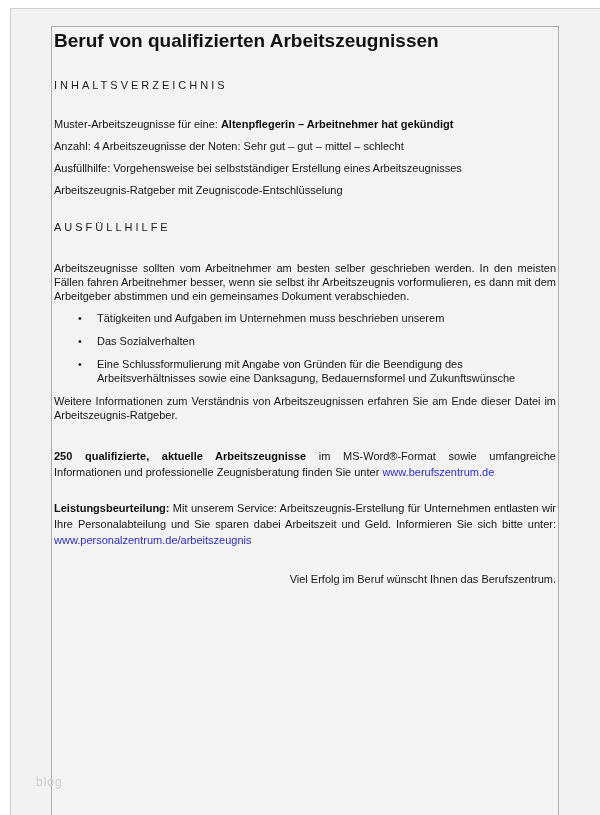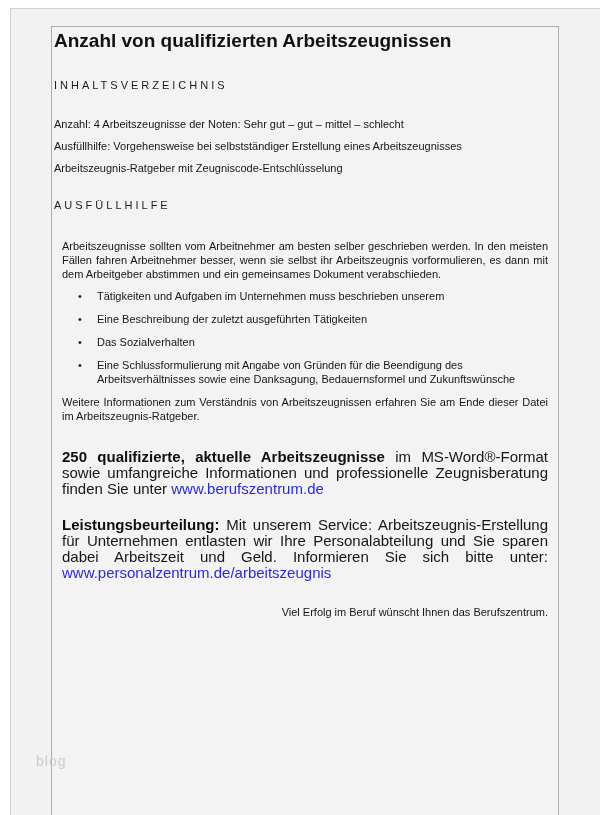"Anzahl von qualifizierten" h1.doc-title { text: Anzahl -> Beruf }
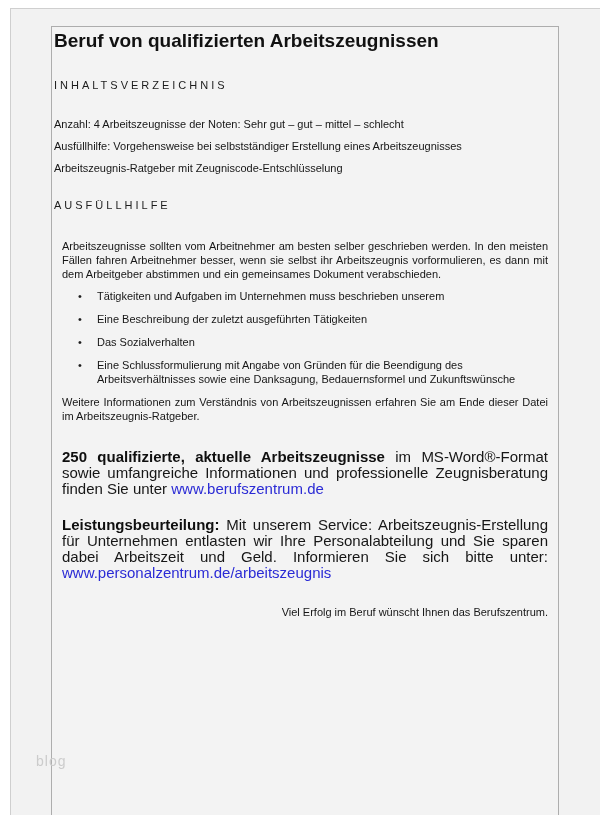"Muster-Arbeitszeugnisse für eine:" p.toc-line { html: none -> <p><span>Muster-Arbeitszeugnisse für eine: </span><b>Altenpflegerin – Arbeitnehmer hat gekündigt</b></p> }
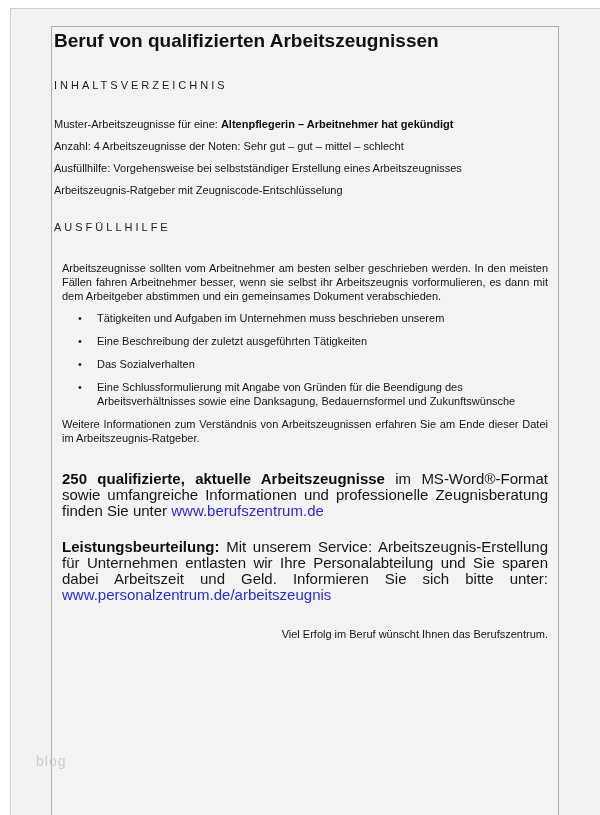"Arbeitszeugnisse sollten vom" p { margin: 8px -> 0 }
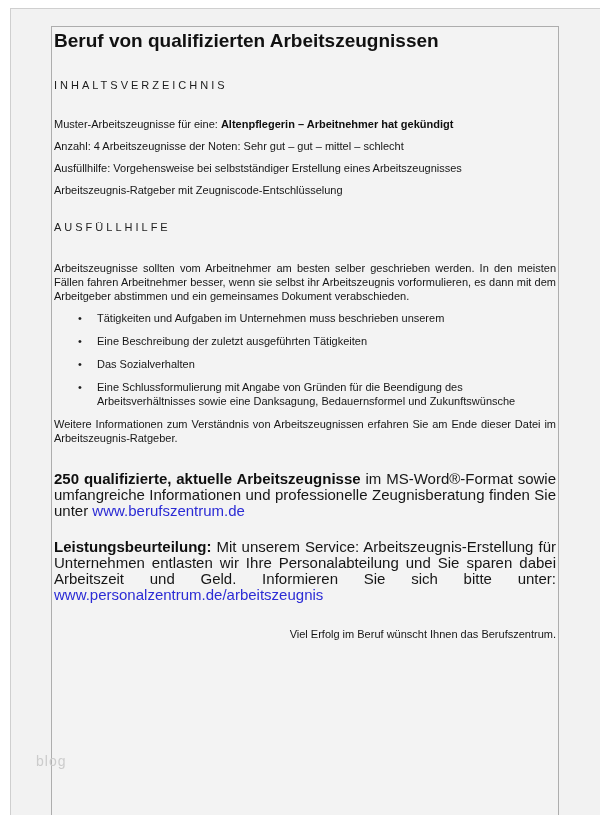"Eine Beschreibung der zuletzt" li { html: <li>Eine Beschreibung der zuletzt ausgeführten Tätigkeiten</li> -> none }
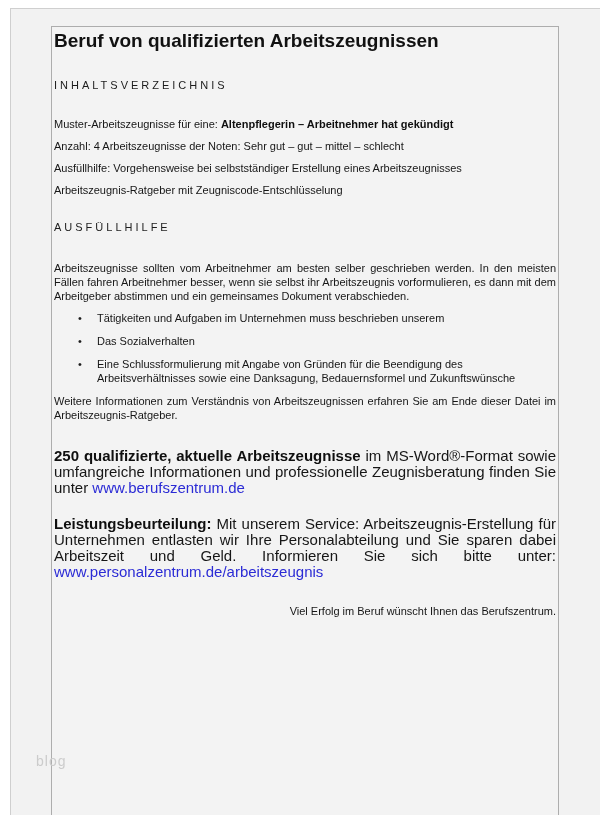"250 qualifizierte, aktuelle" .promo-par { font-size: 15px -> 11px }
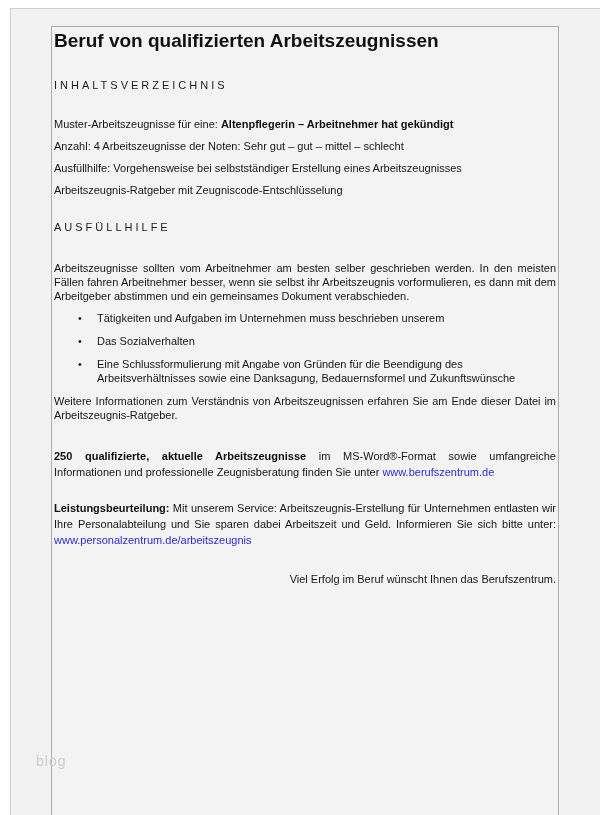"blog" .watermark { font-size: 14px -> 12px; top: 757px -> 778px }
